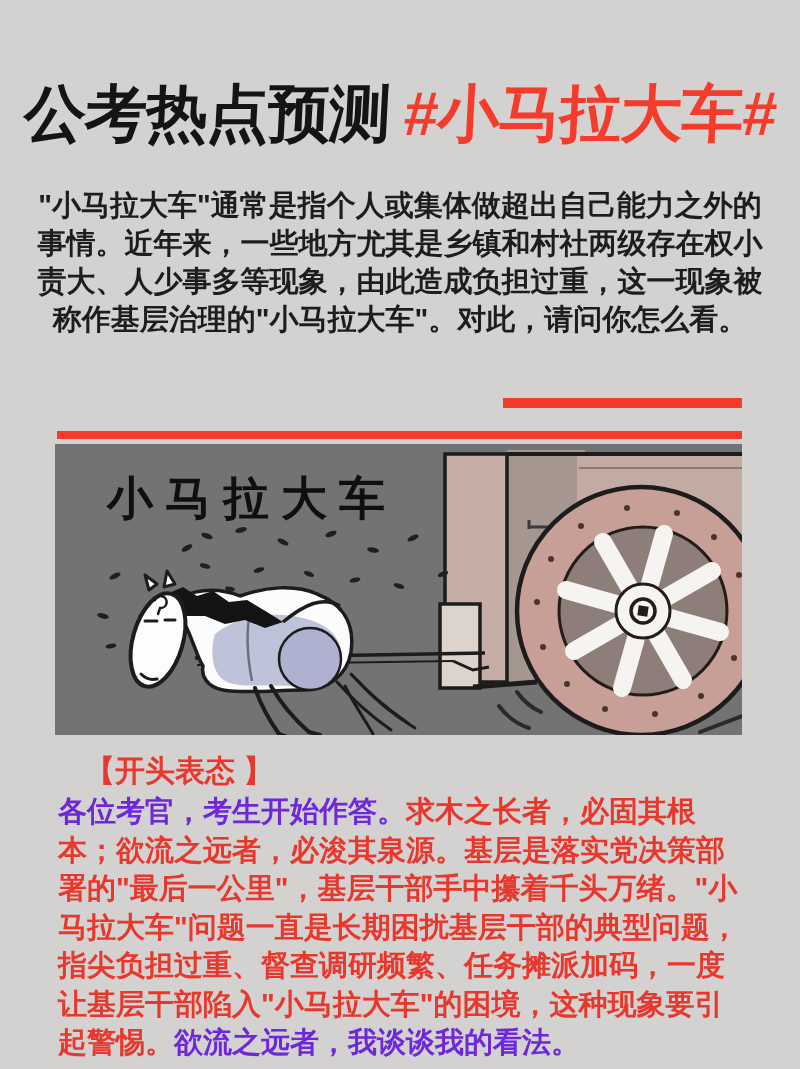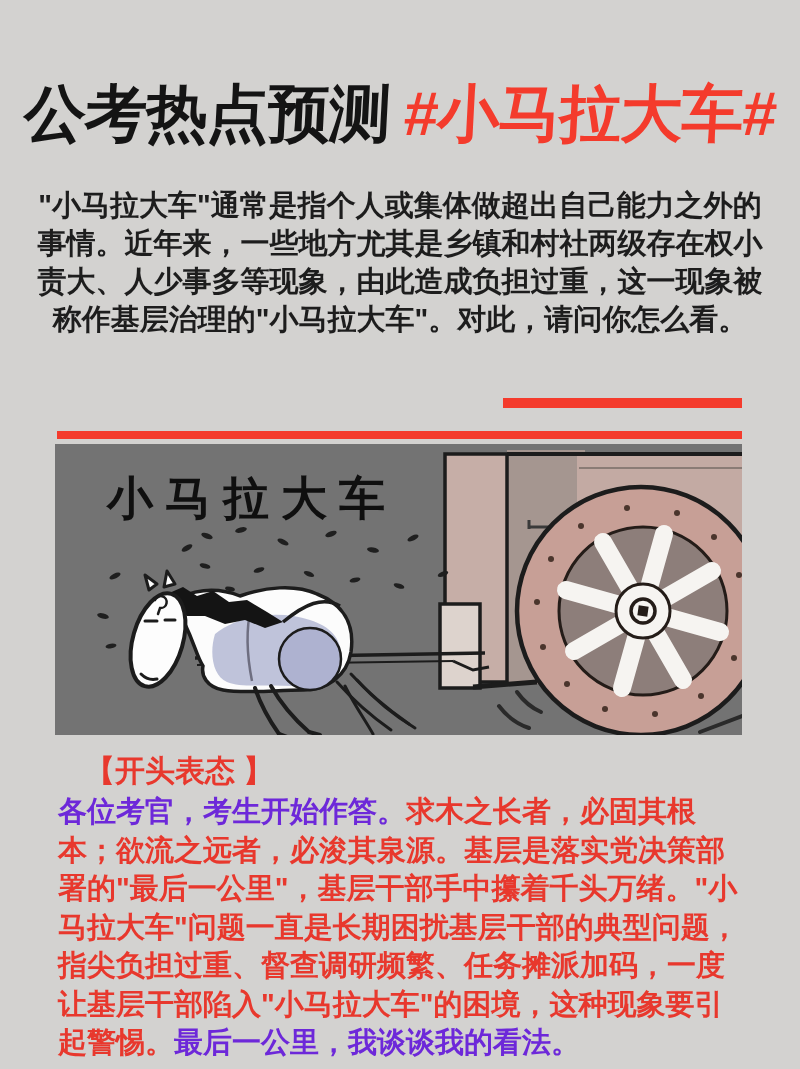"最后一公里，我谈谈我的看法。" span.seg-black { text: 最后一公里 -> 欲流之远者 }
